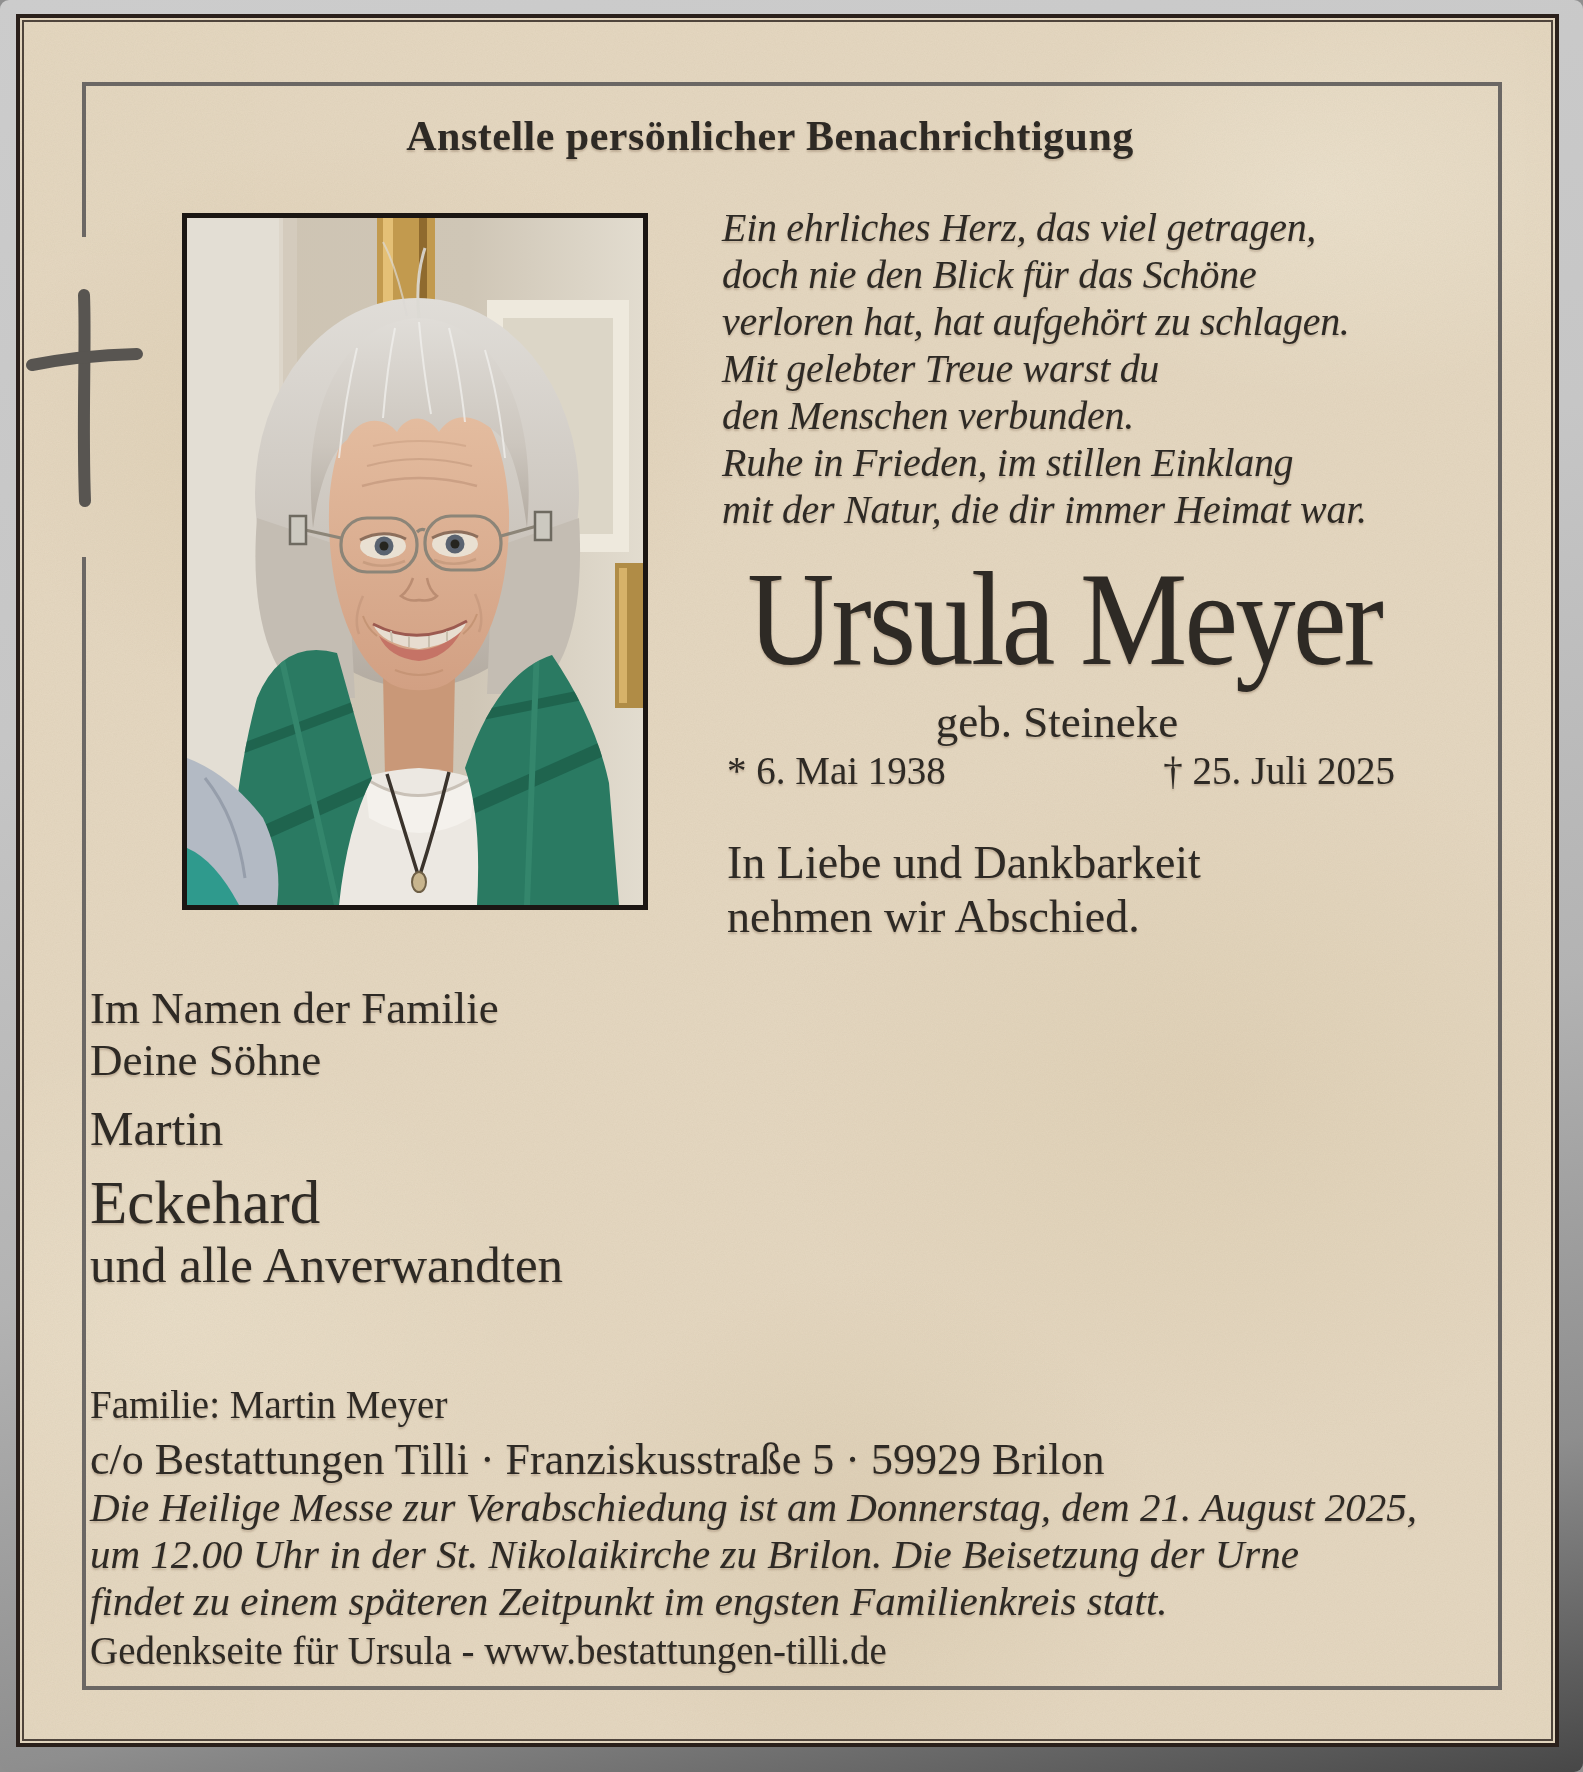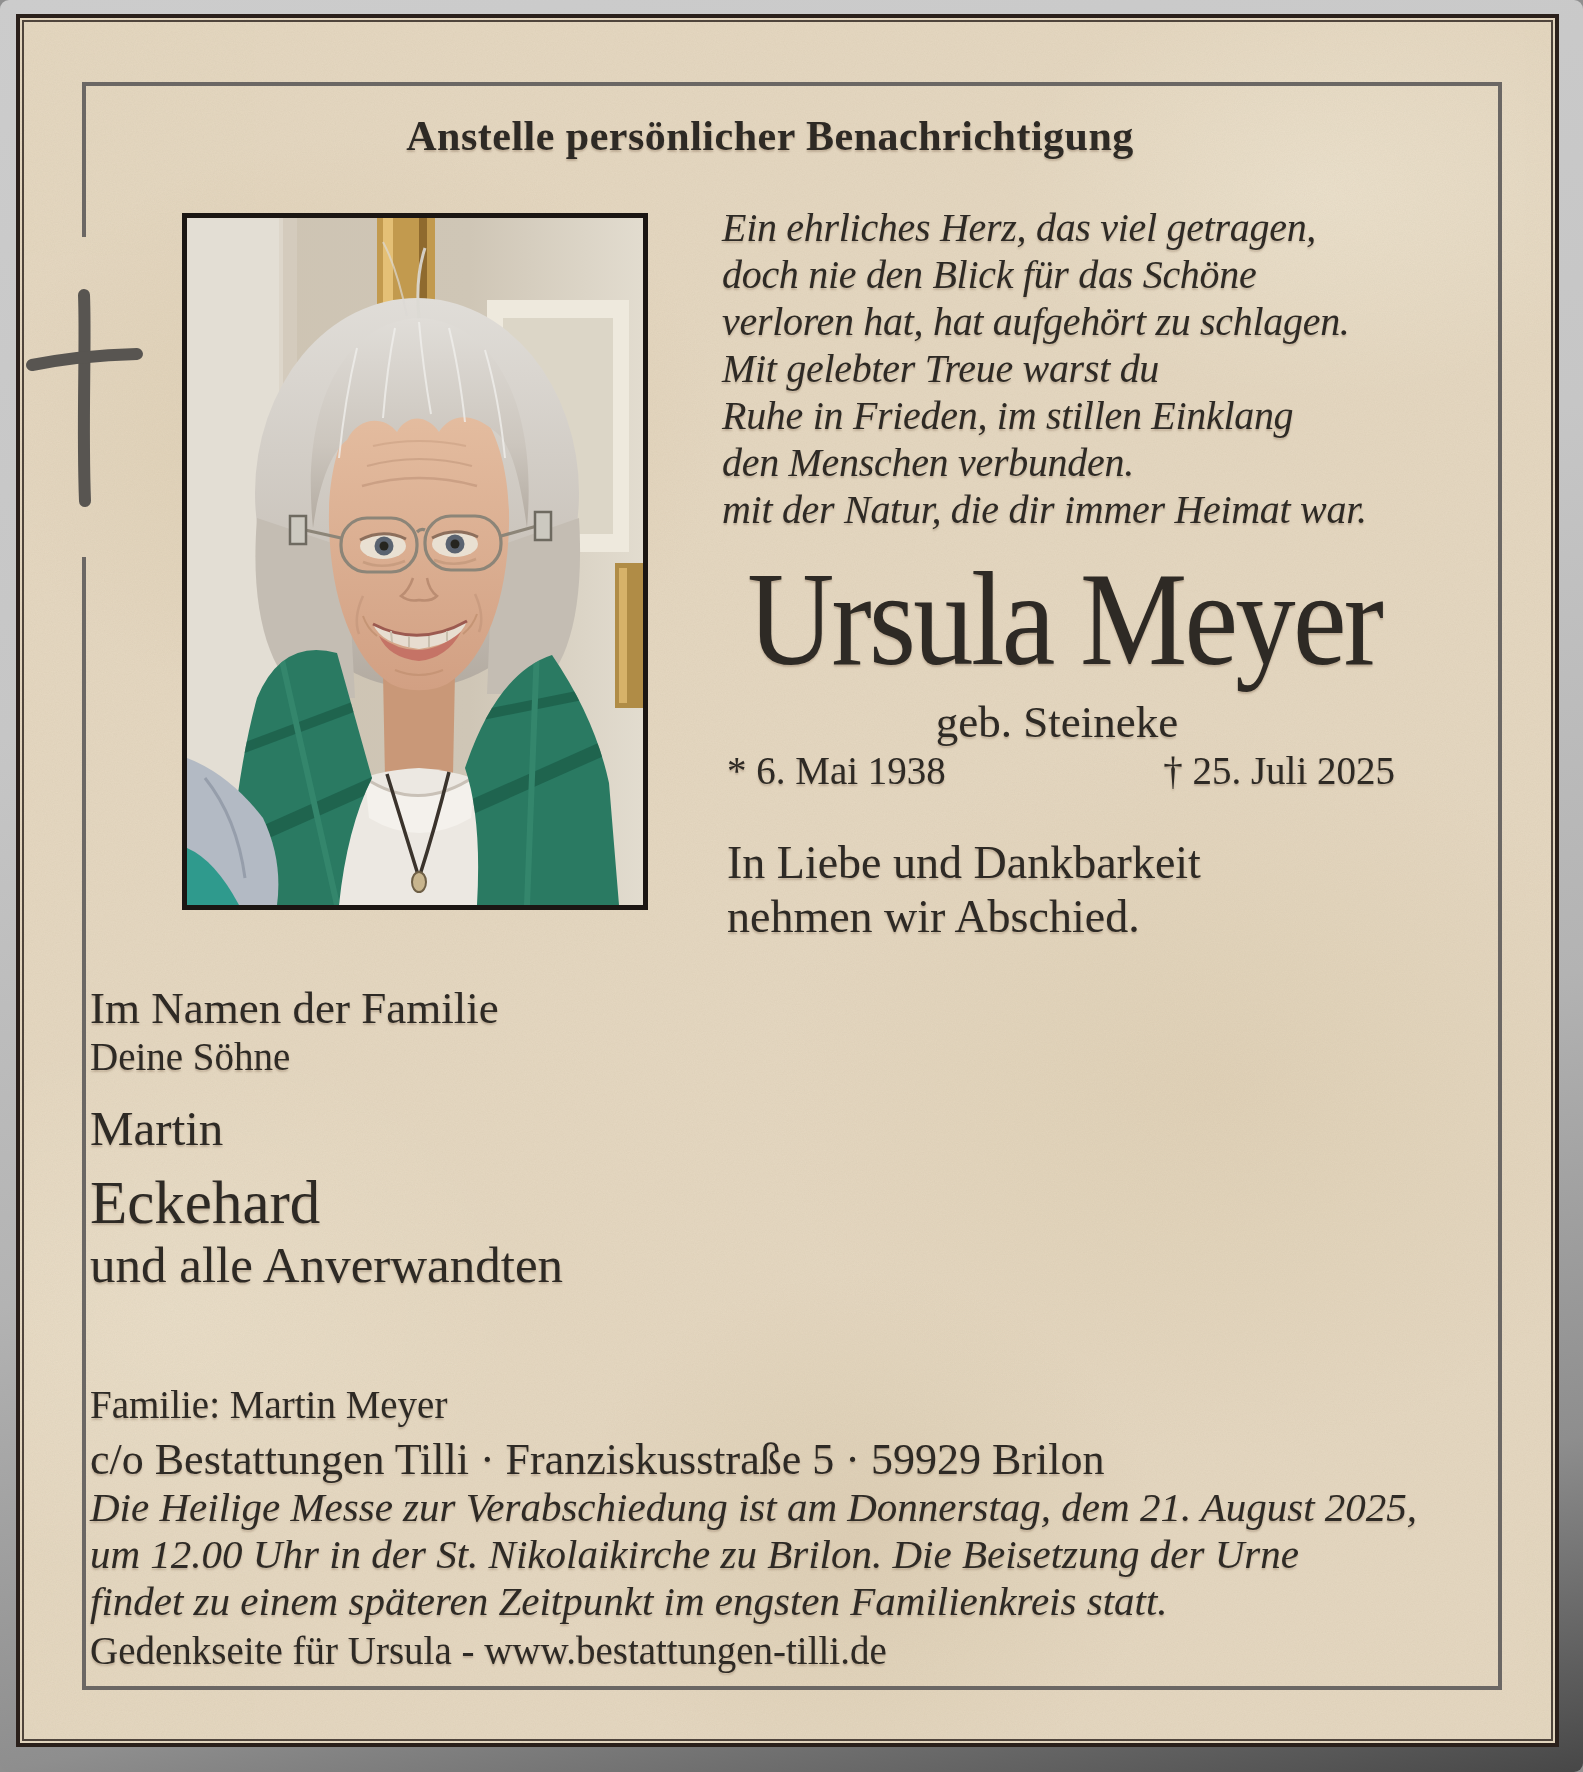"Ruhe in Frieden, im stillen" div { order: before "den Menschen verbunden." -> after "den Menschen verbunden." }
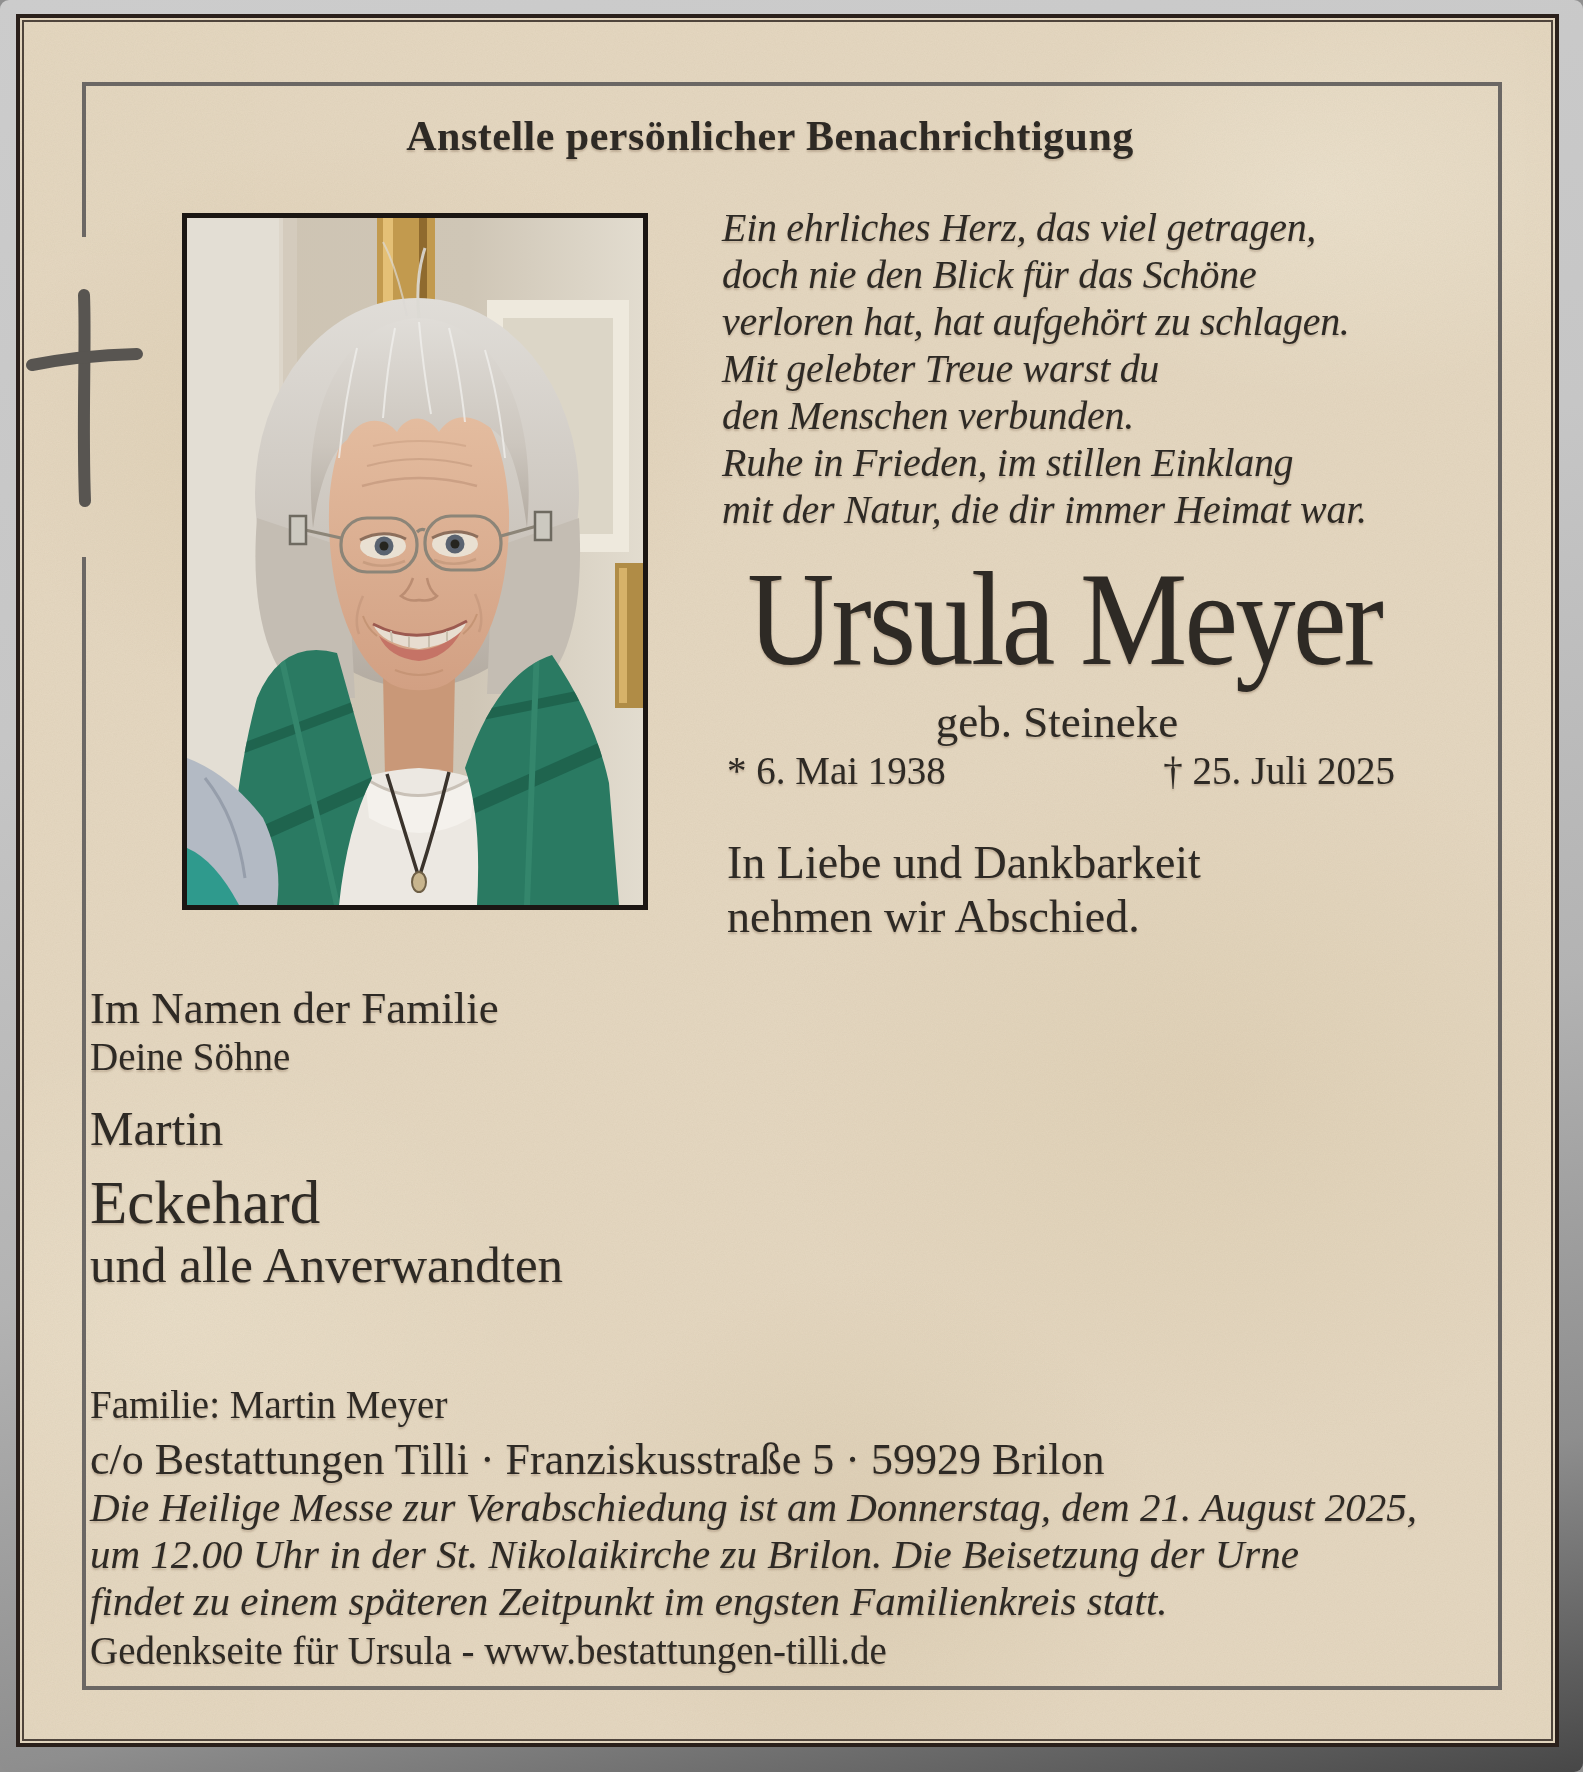"Deine Söhne" .soehne { font-size: 39px -> 45px }
